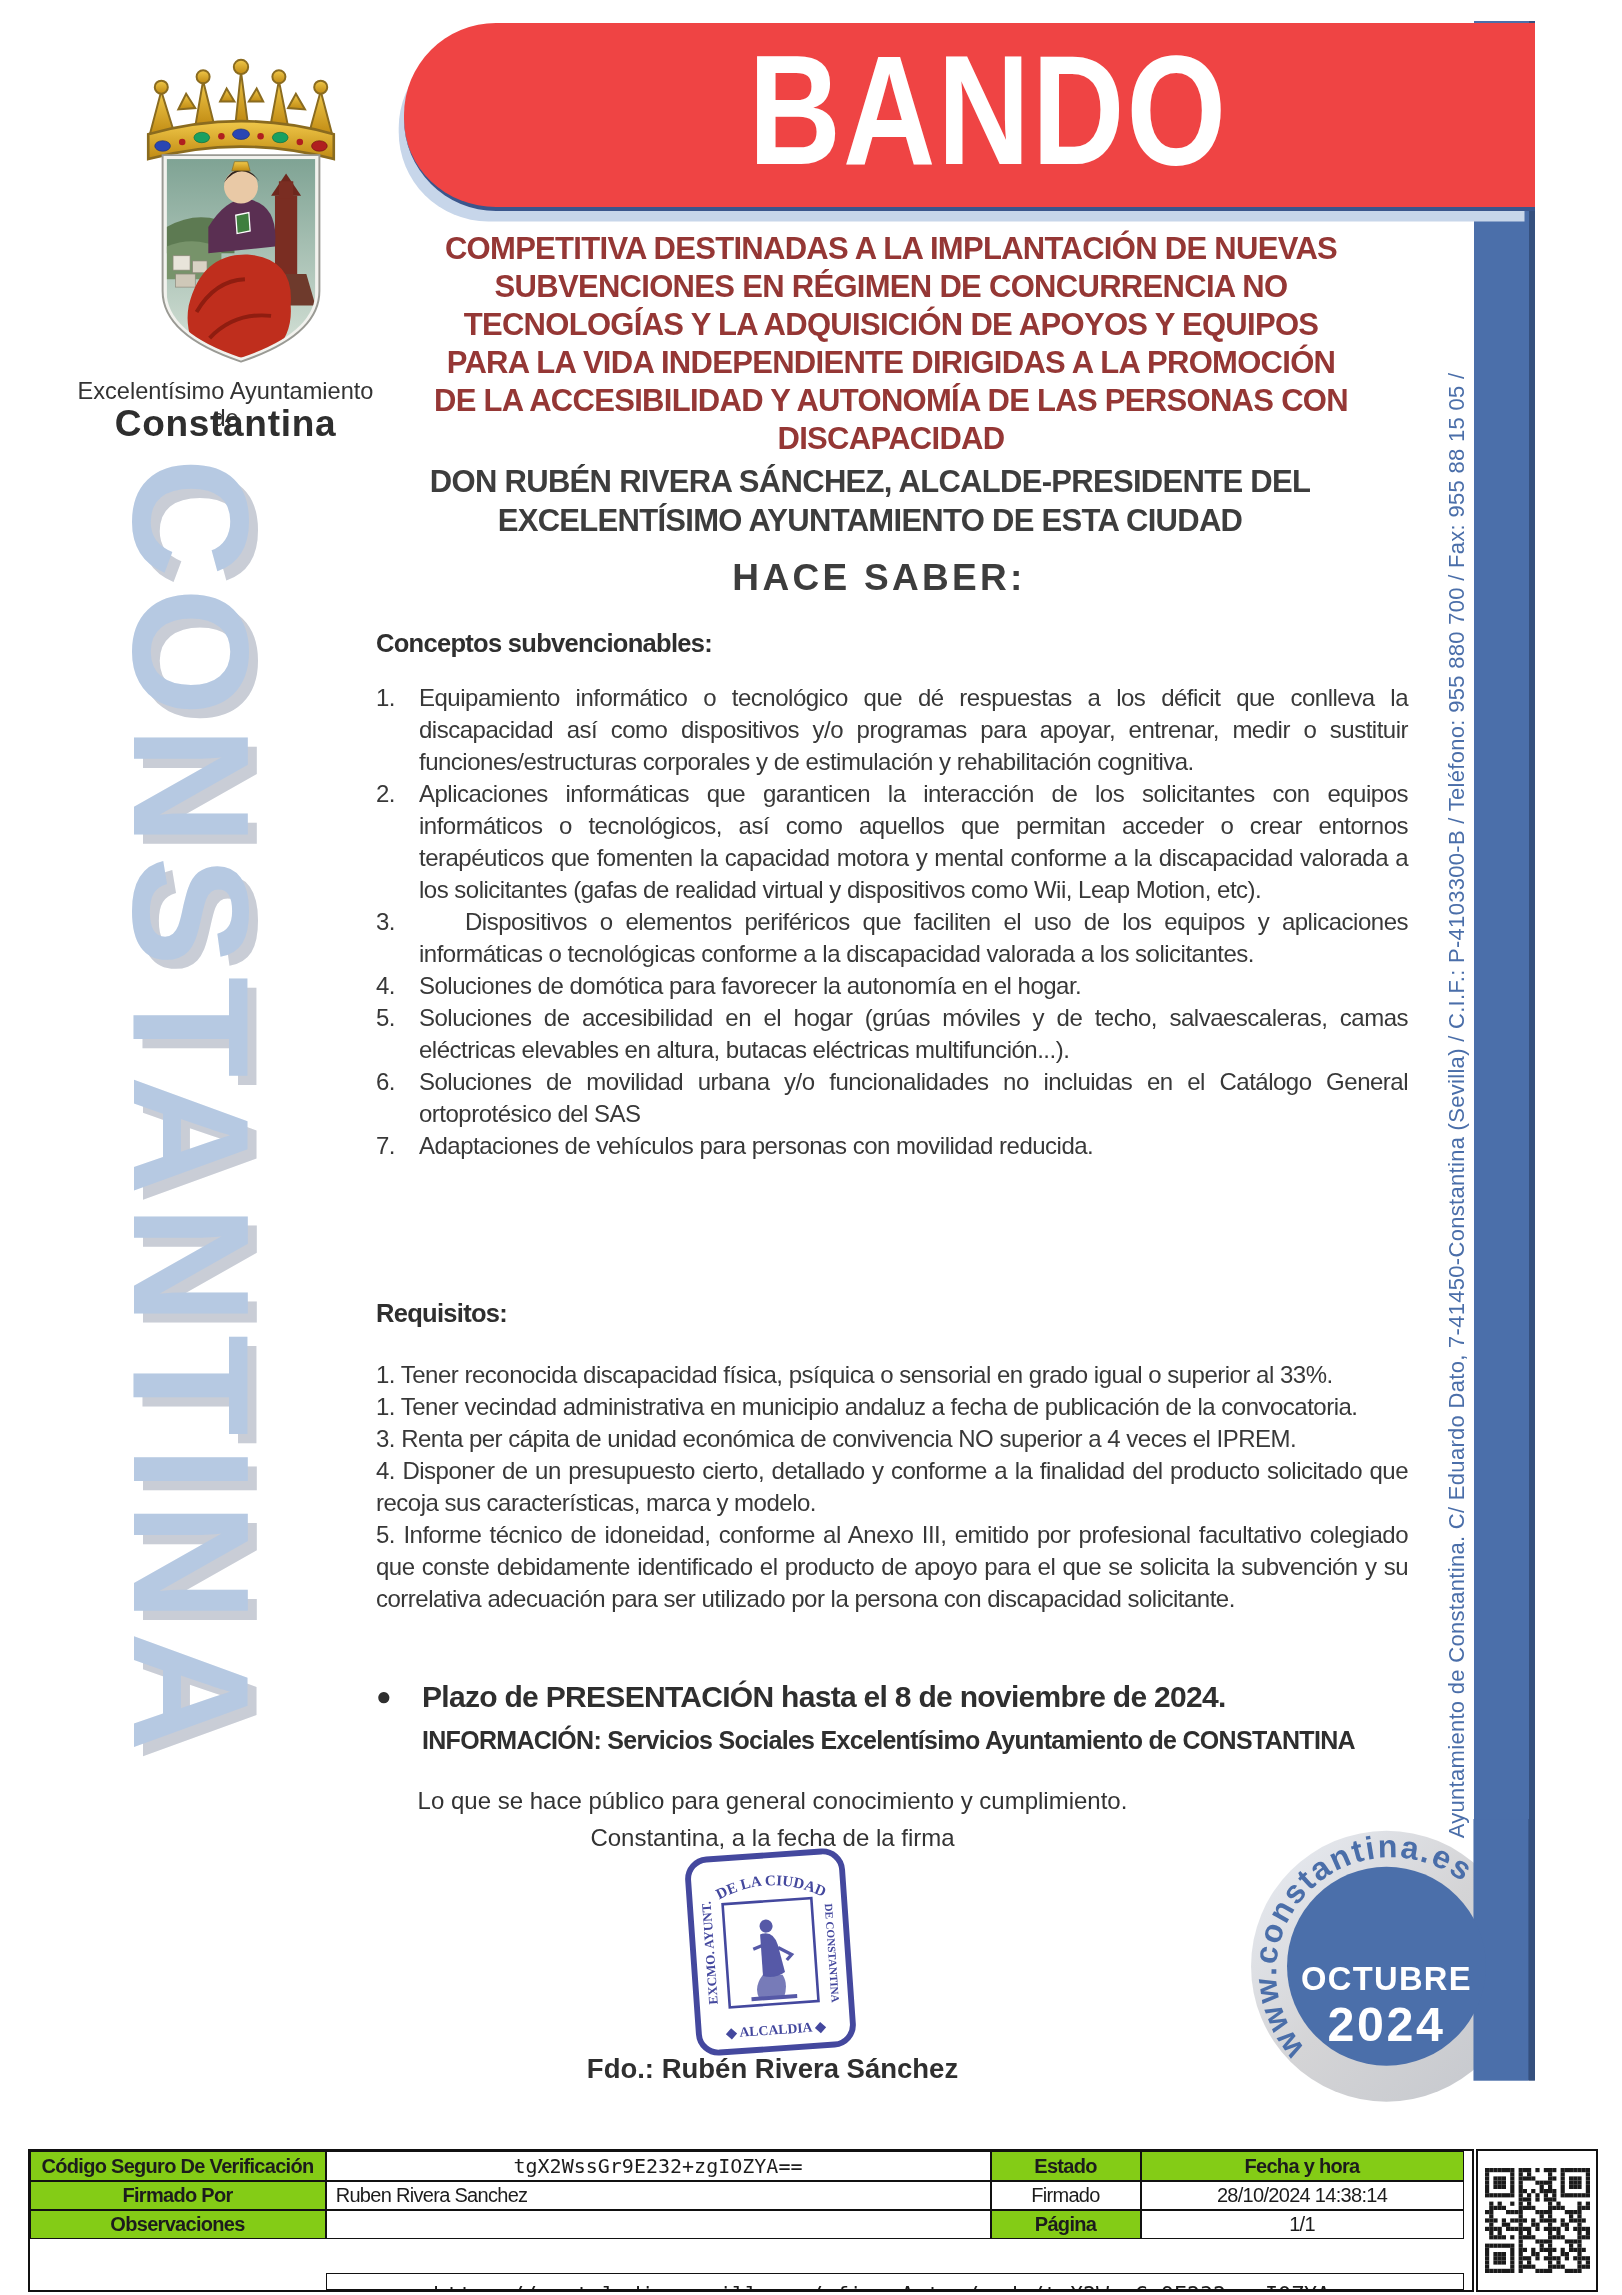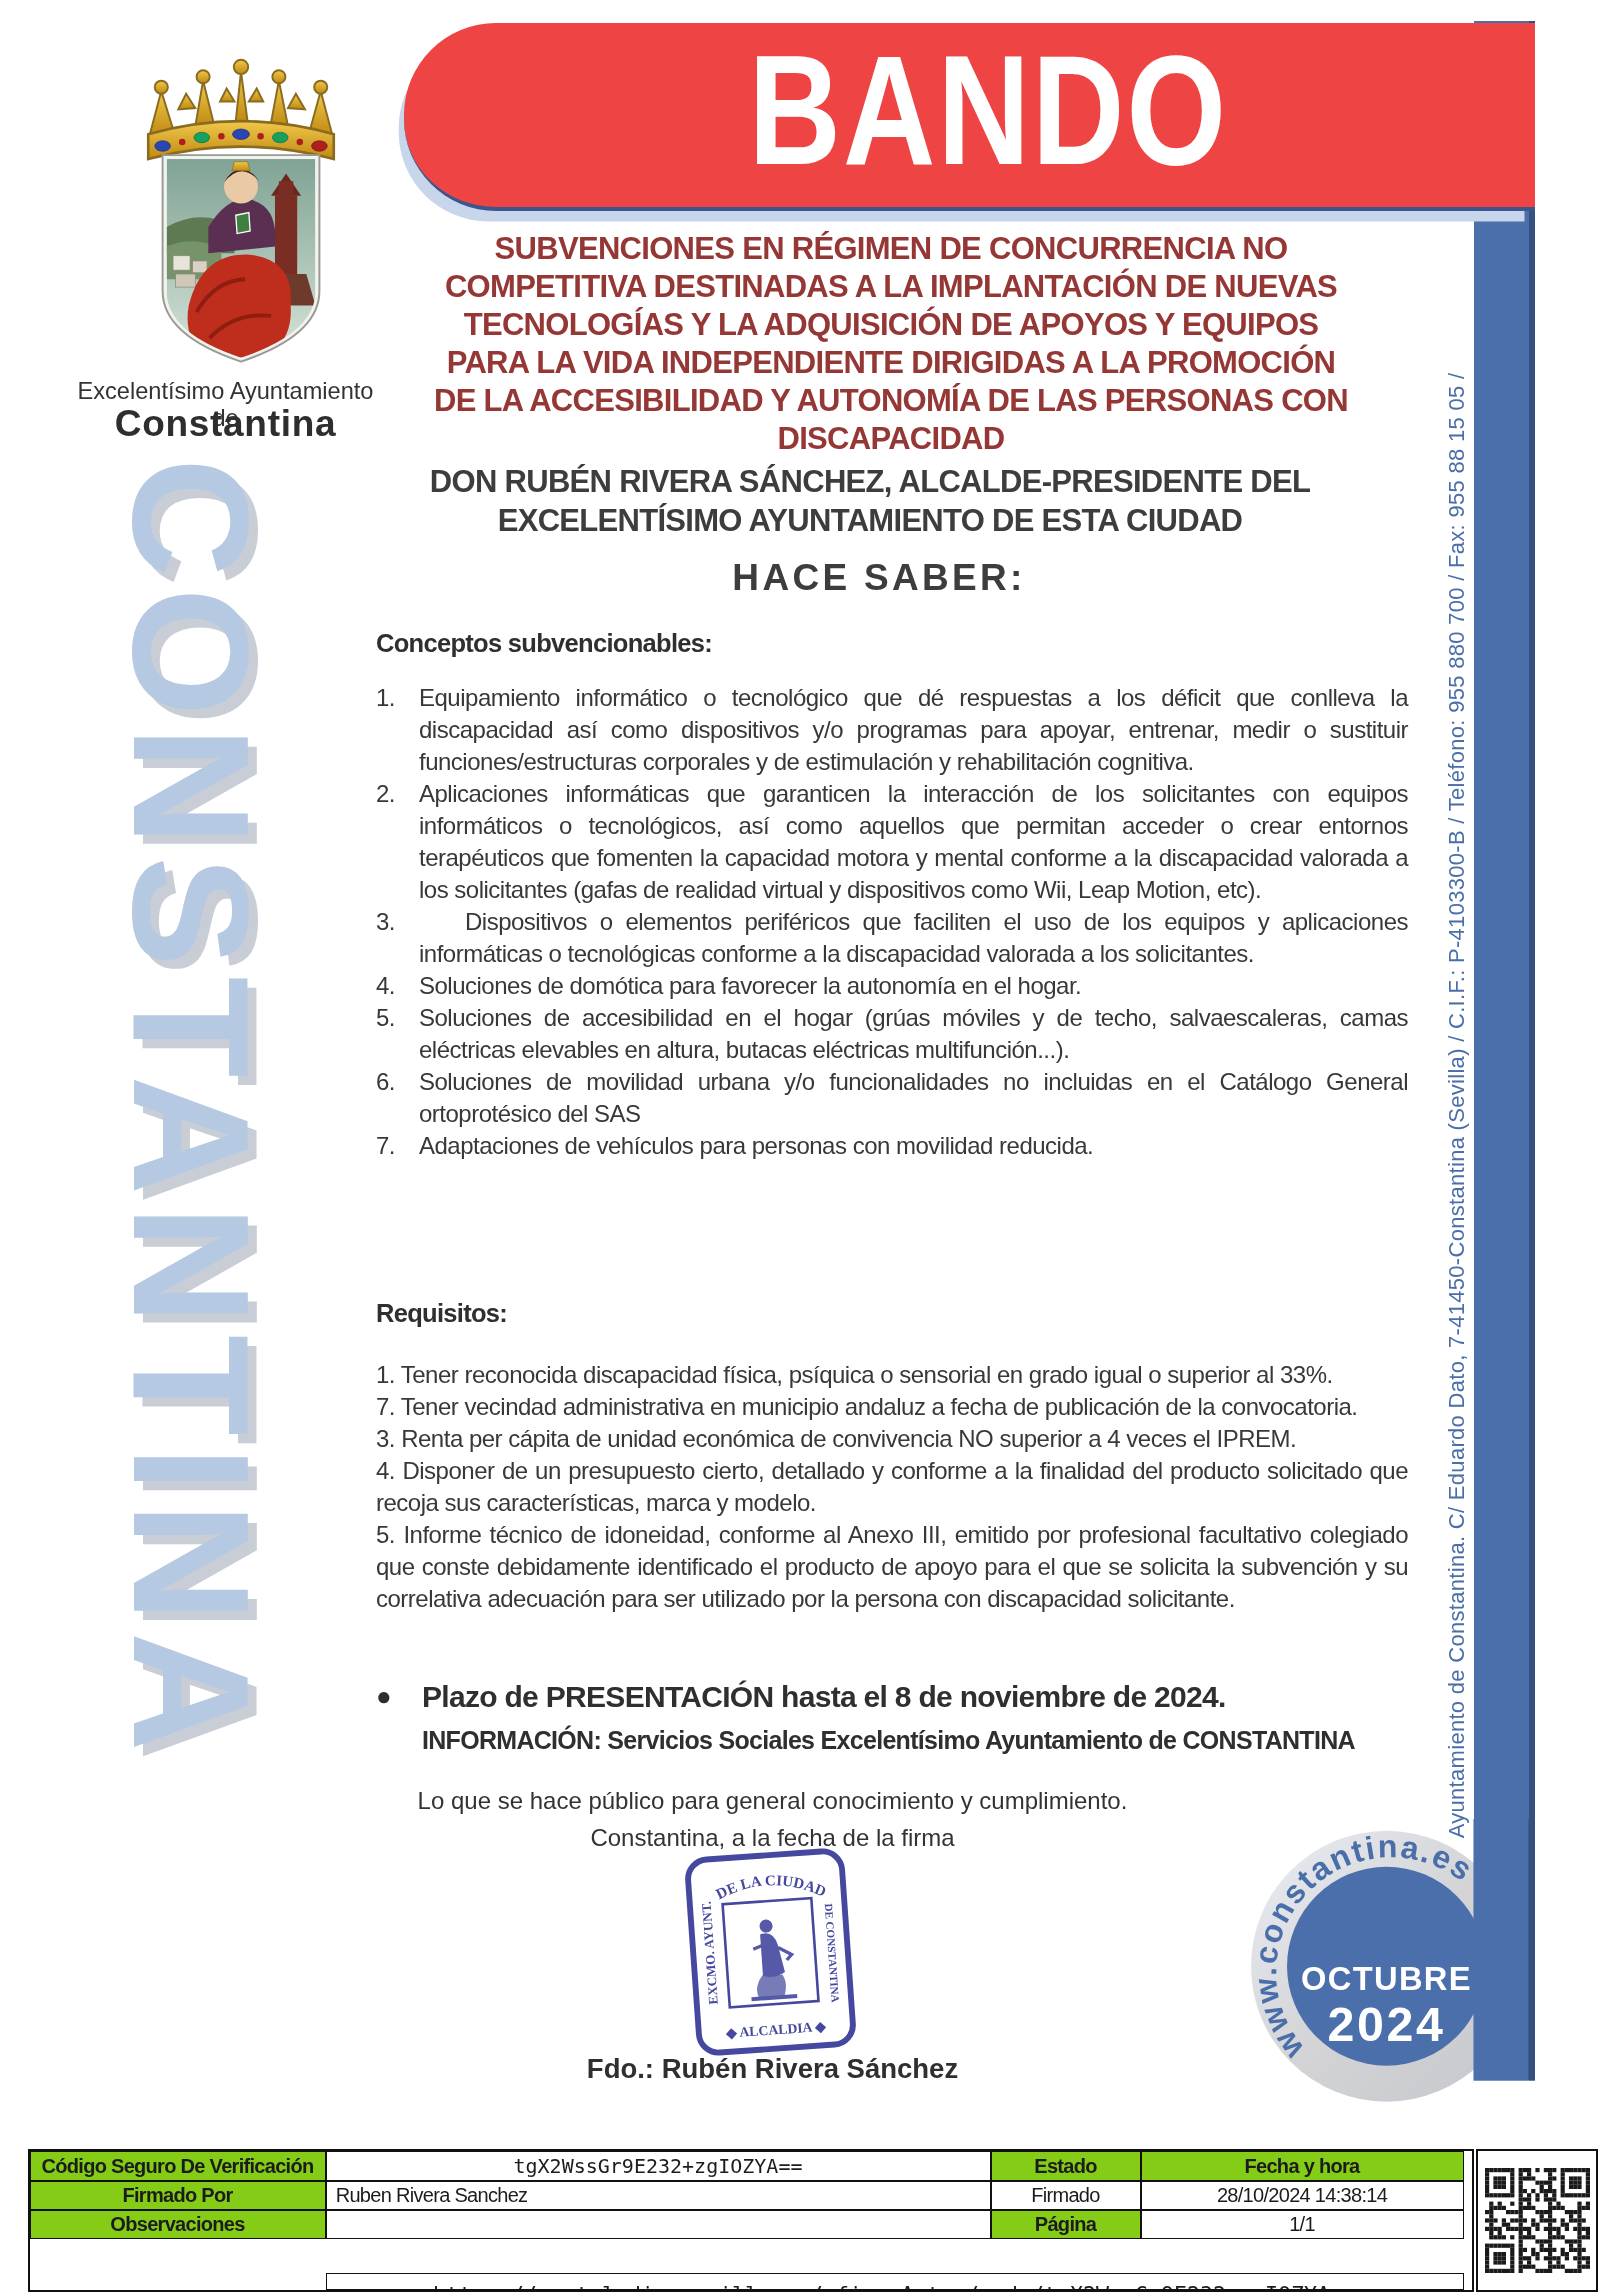"SUBVENCIONES EN RÉGIMEN DE CONCURRENCIA" div { order: before "COMPETITIVA DESTINADAS A LA IMPLANTACIÓN" -> after "COMPETITIVA DESTINADAS A LA IMPLANTACIÓN" }
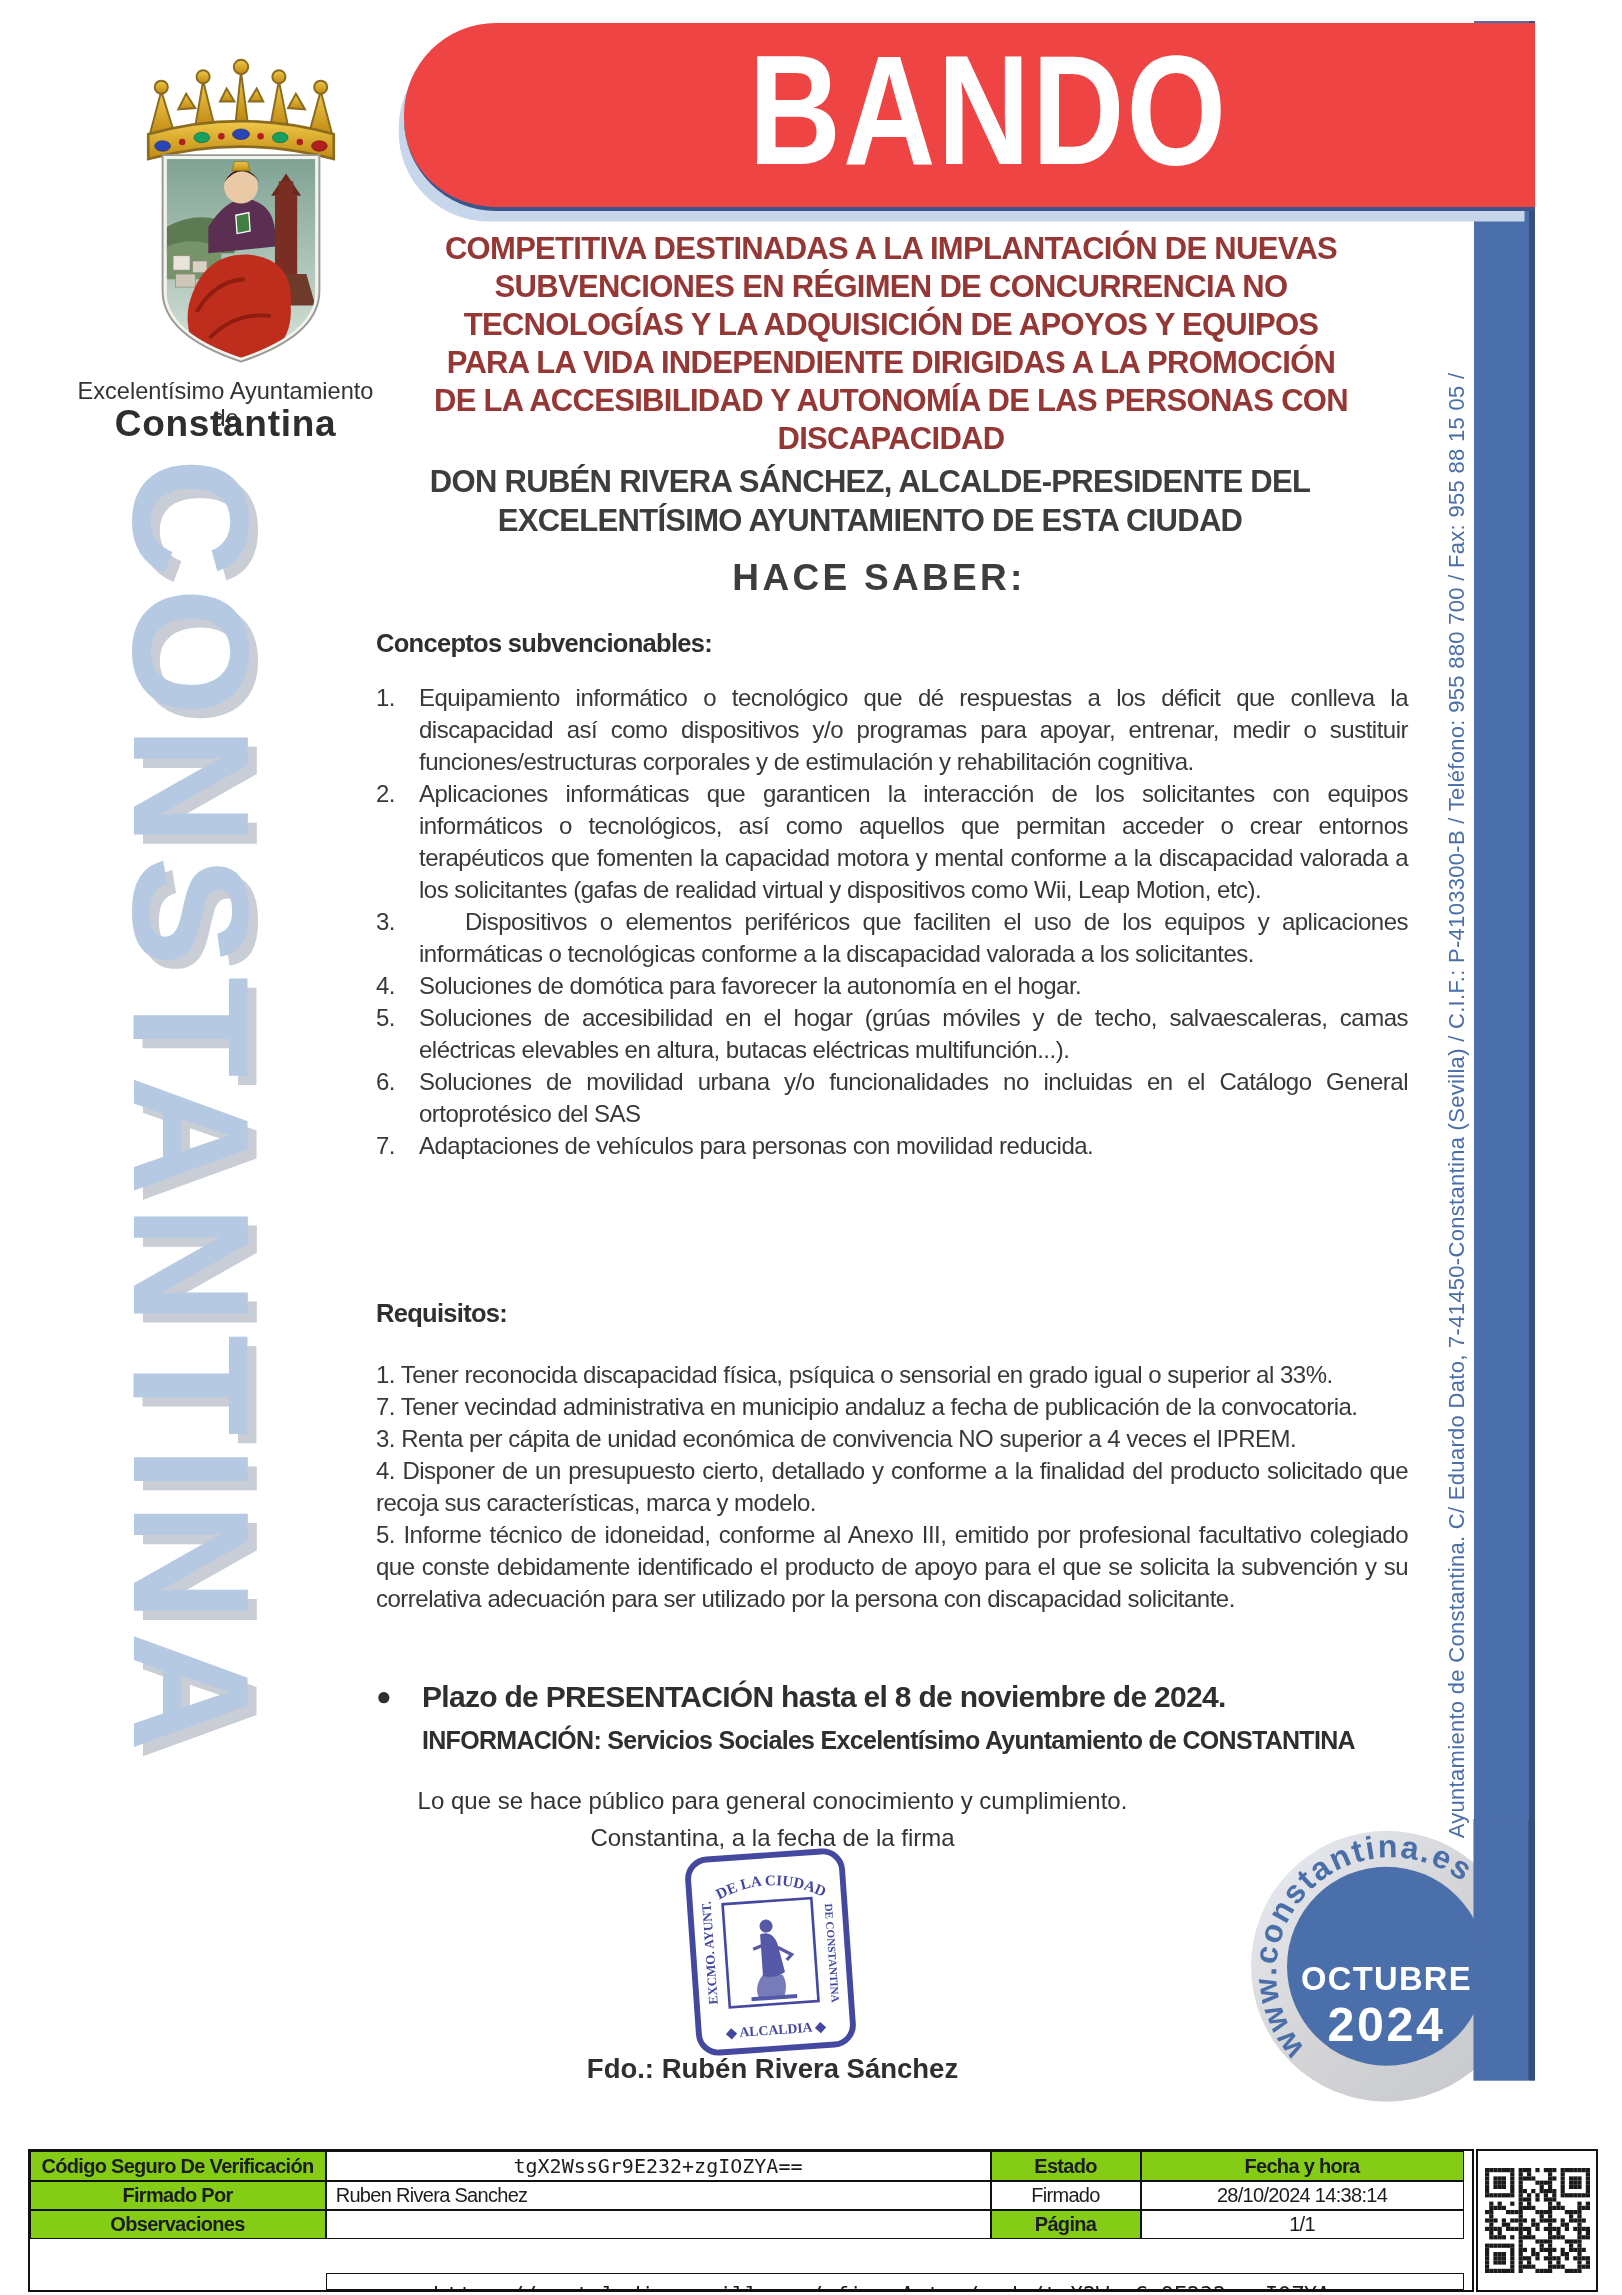"7. Tener vecindad administrativa en" div.req-item { text: 7 -> 1 }
